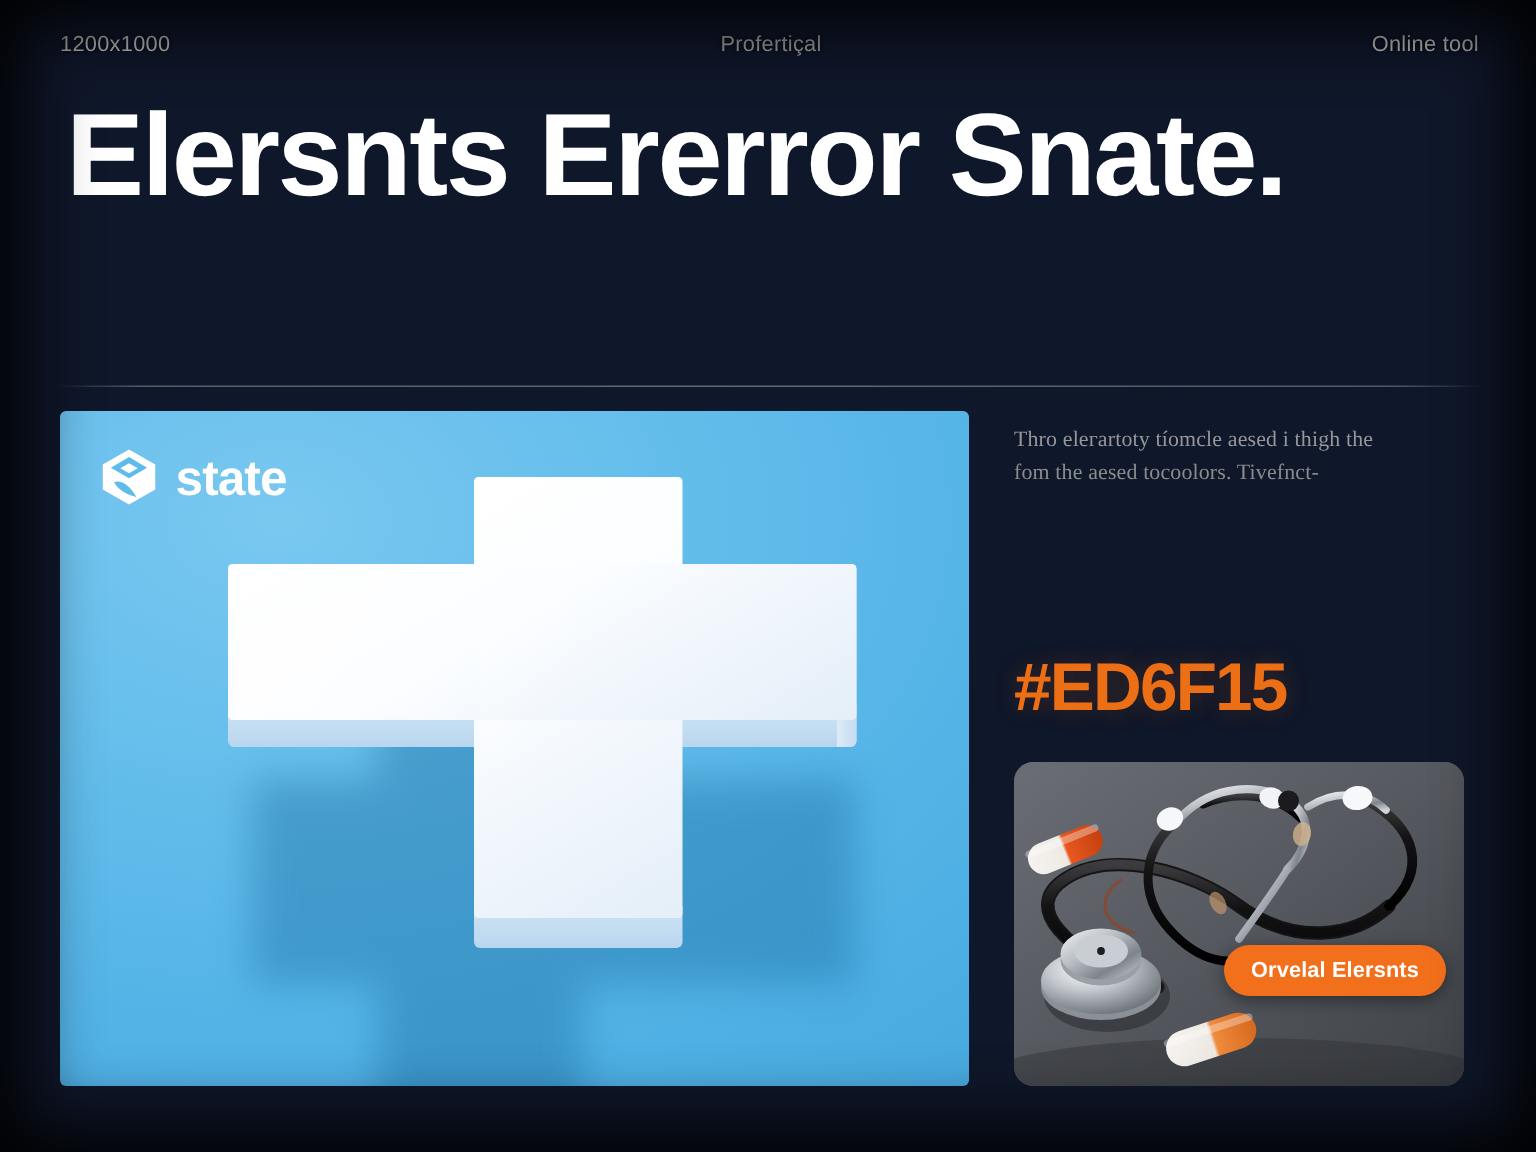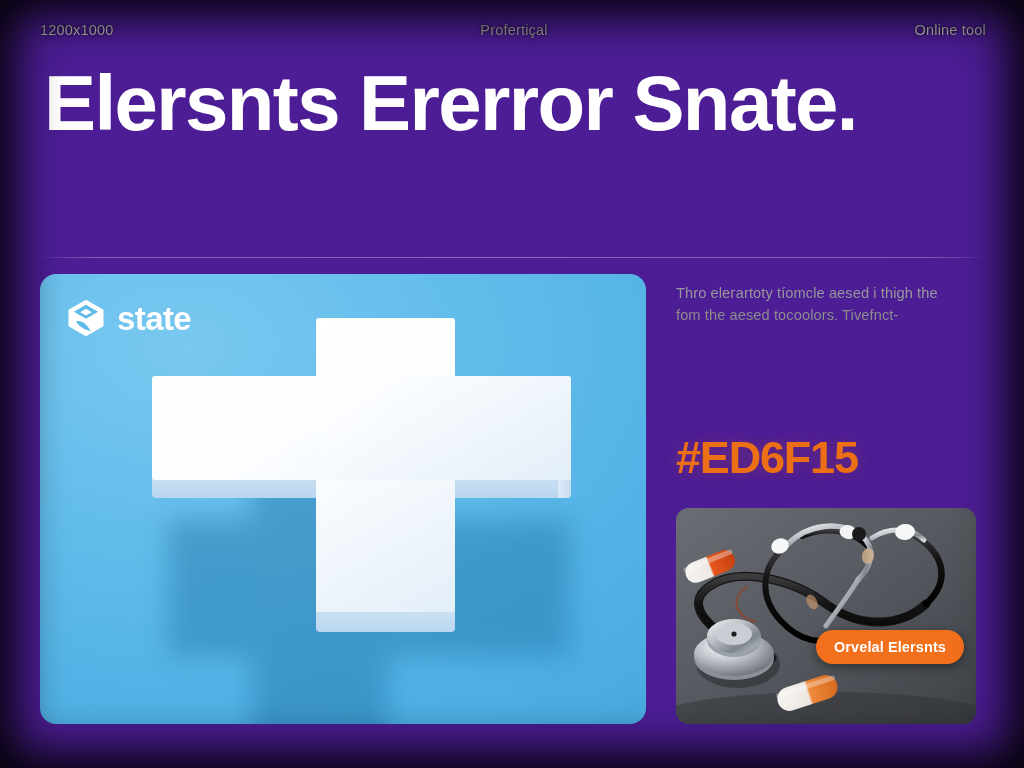"1200x1000" #poster { background: #4c1d95 -> #0f172a }
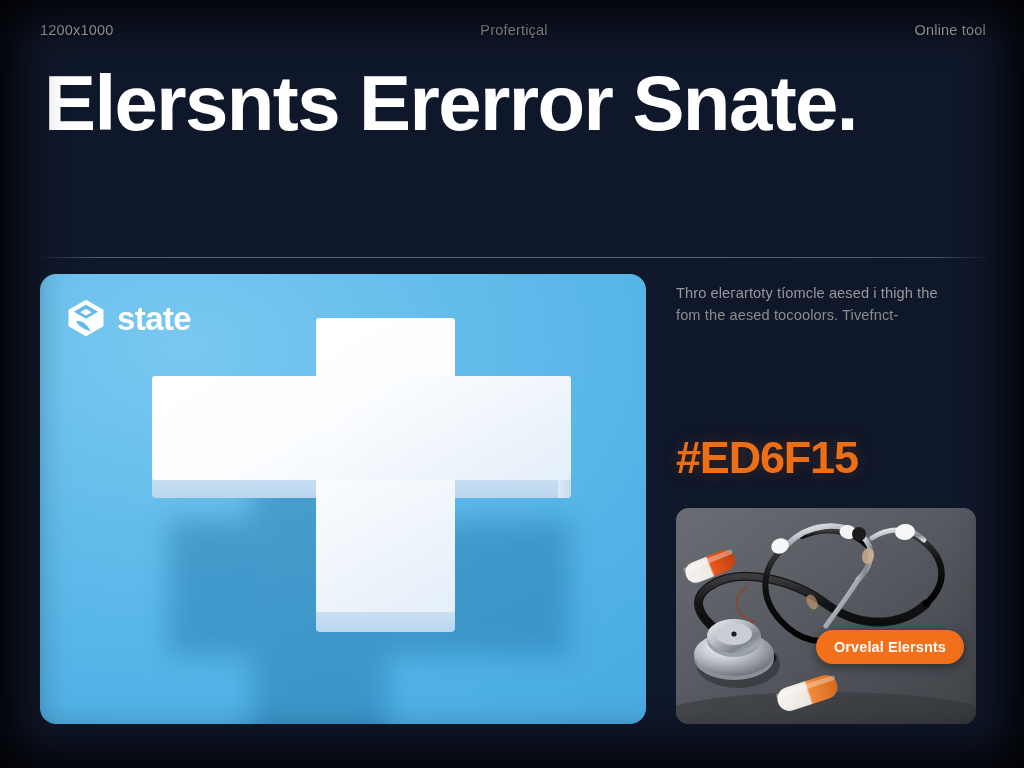"Thro eleгartoty tíomcle aesed i" .body-copy p { font-family: none -> Liberation Serif, serif }
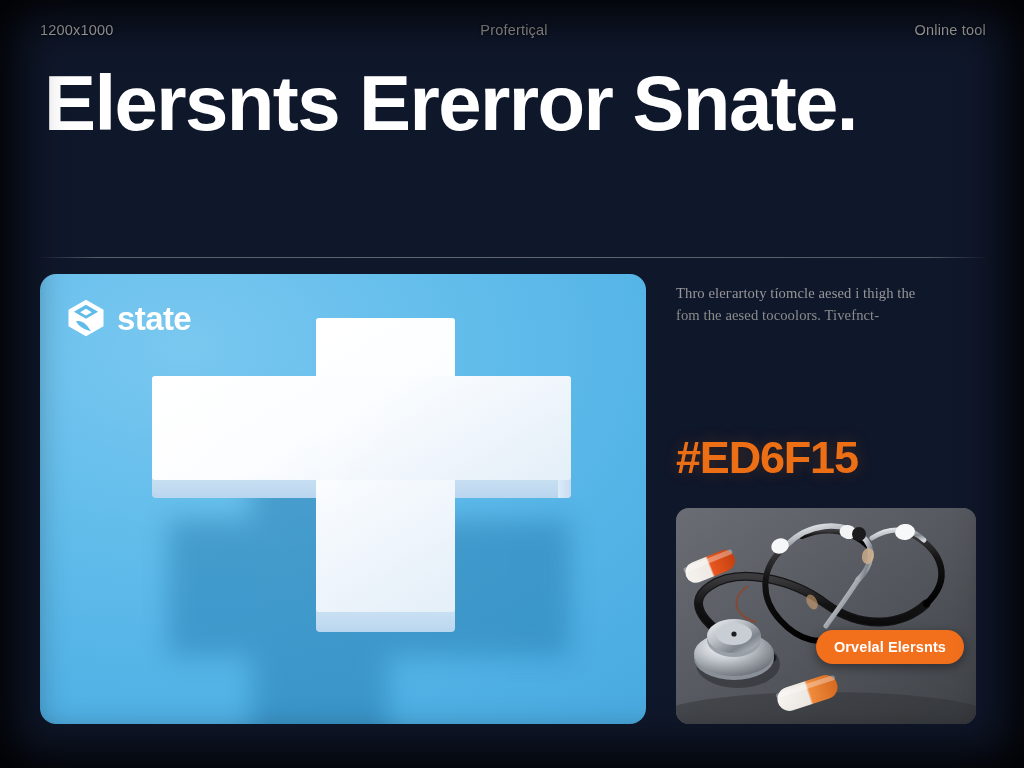"state" .hero-card { border-radius: 16px -> 4px }
